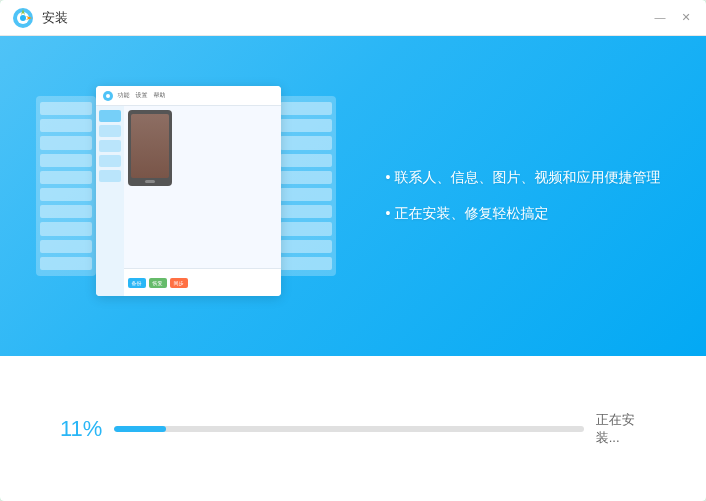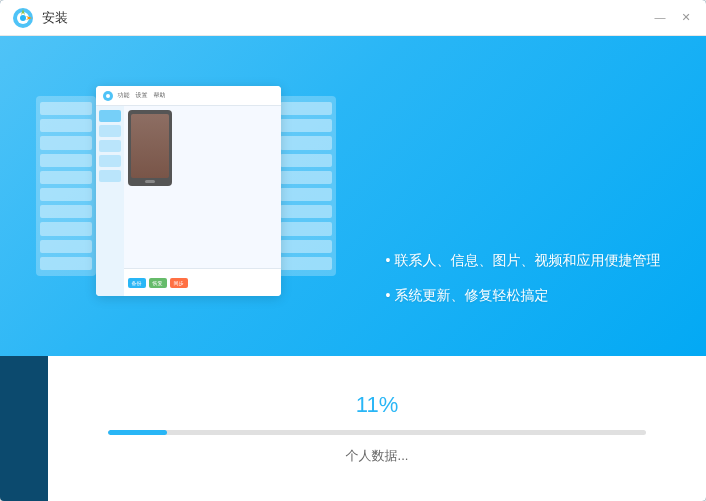"安装" .window { background: #0c4a6e -> #86efac }
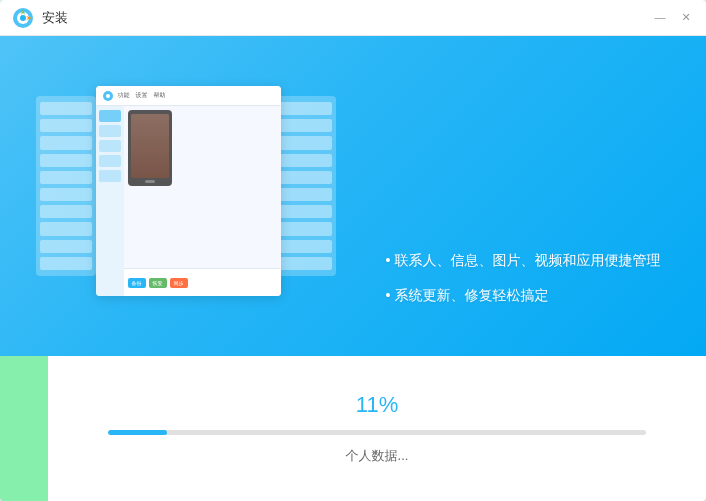"• 联系人、信息、图片、视频和应用便捷管理" .content-area { align-items: flex-end -> center }
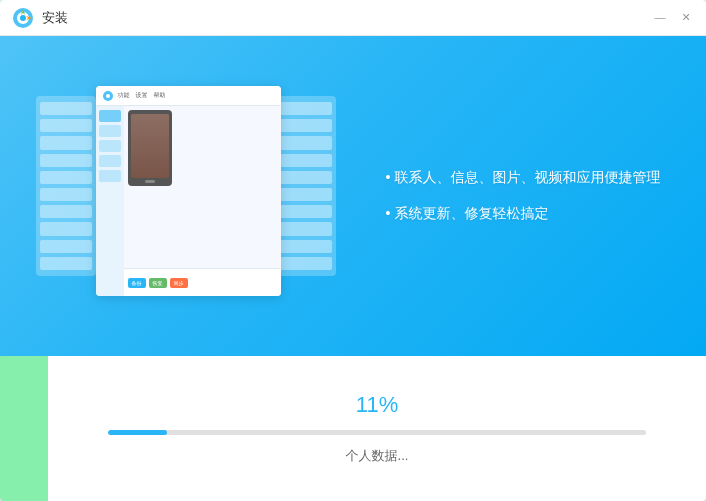"• 系统更新、修复轻松搞定" div.feature-item { text: 系统更新 -> 正在安装 }
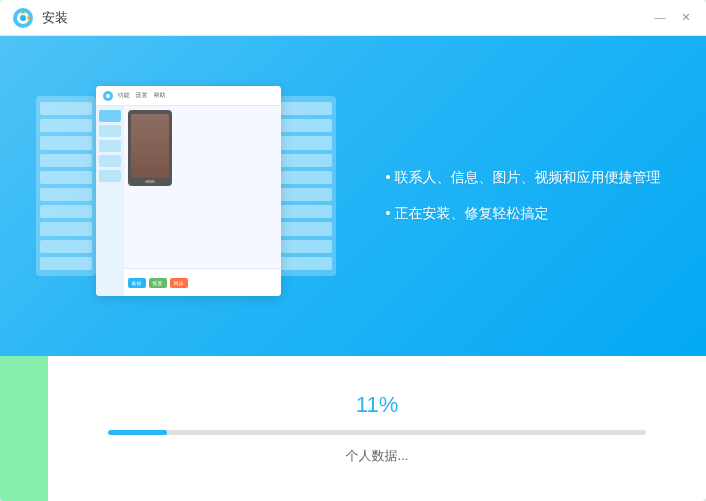"11%" .bottom-section { flex-direction: column -> none; margin-left: 48px -> none }
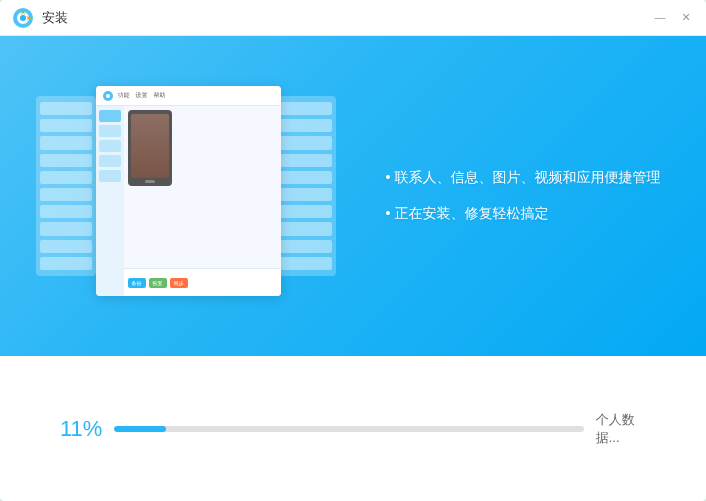"个人数据..." div.progress-status { text: 个人数据 -> 正在安装 }
